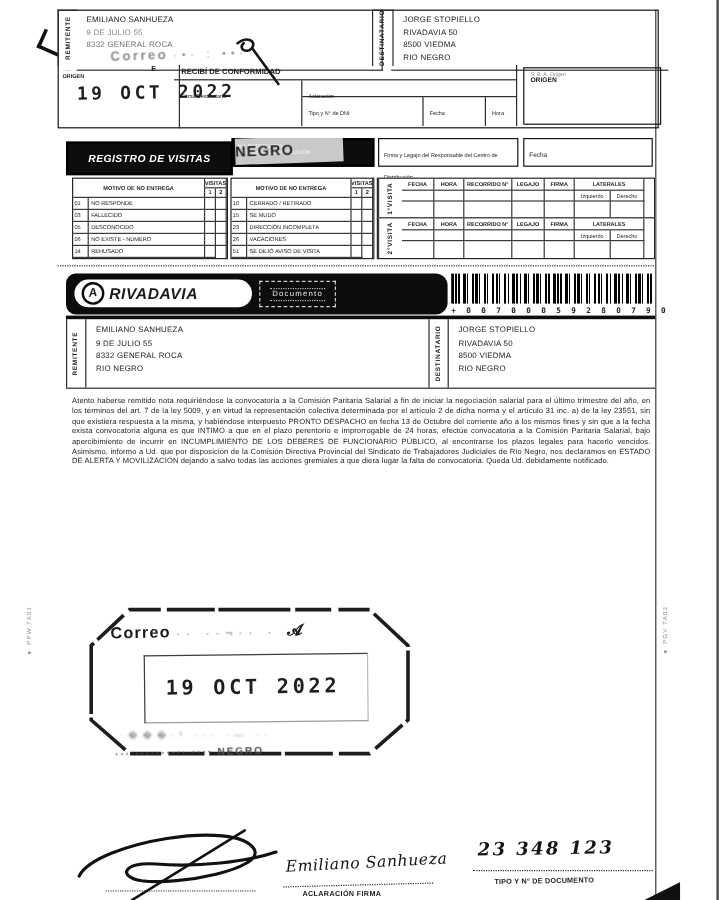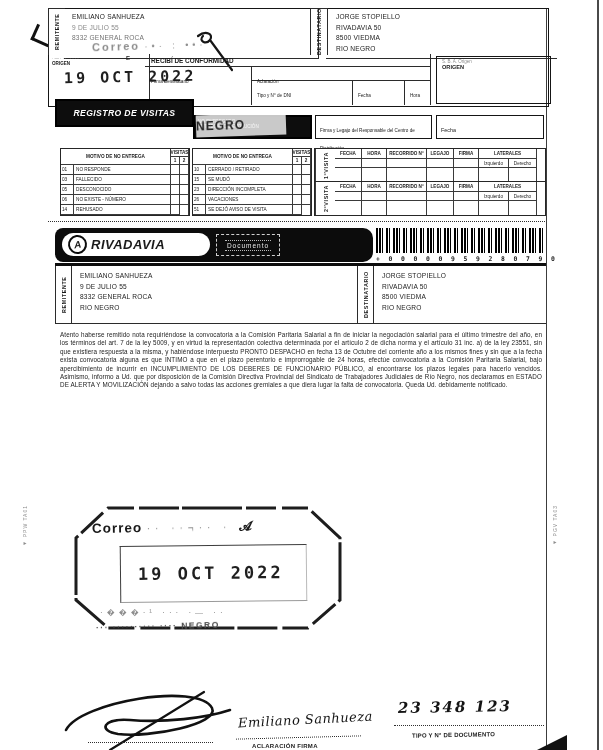"REGISTRO DE VISITAS" div.abs { top: 99px -> 118px }
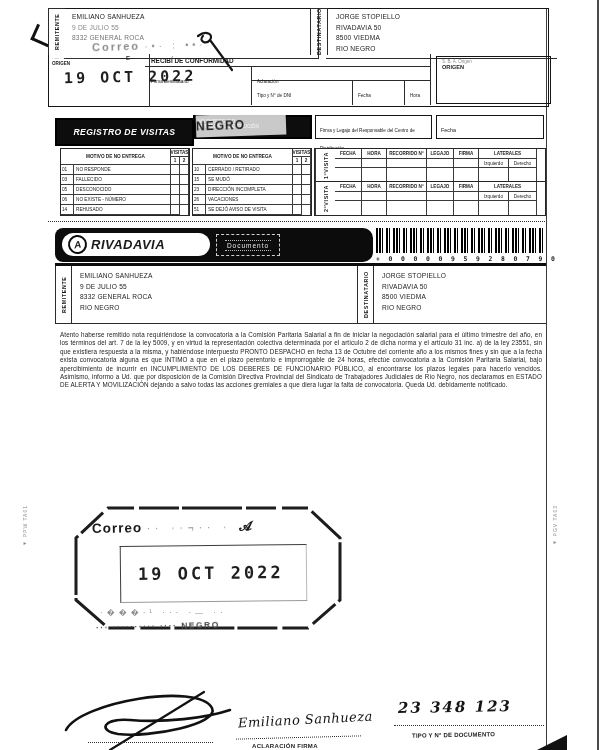"+ 0 0 0 0" div.abs { text: 0 0 0 9 -> 7 0 0 0 }
